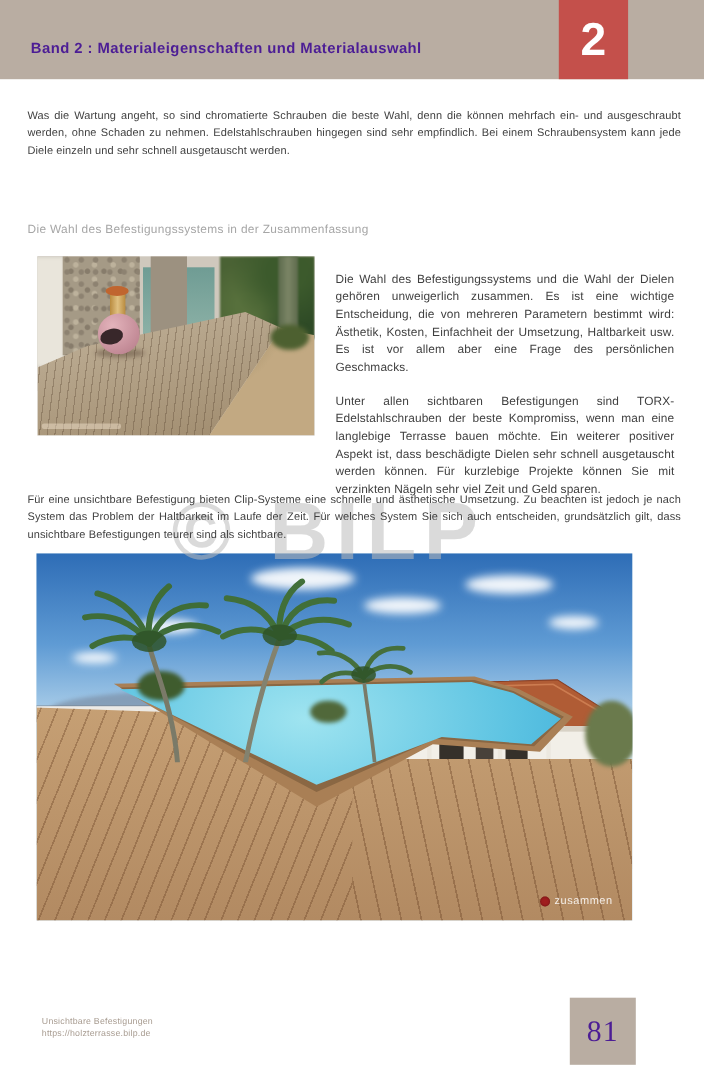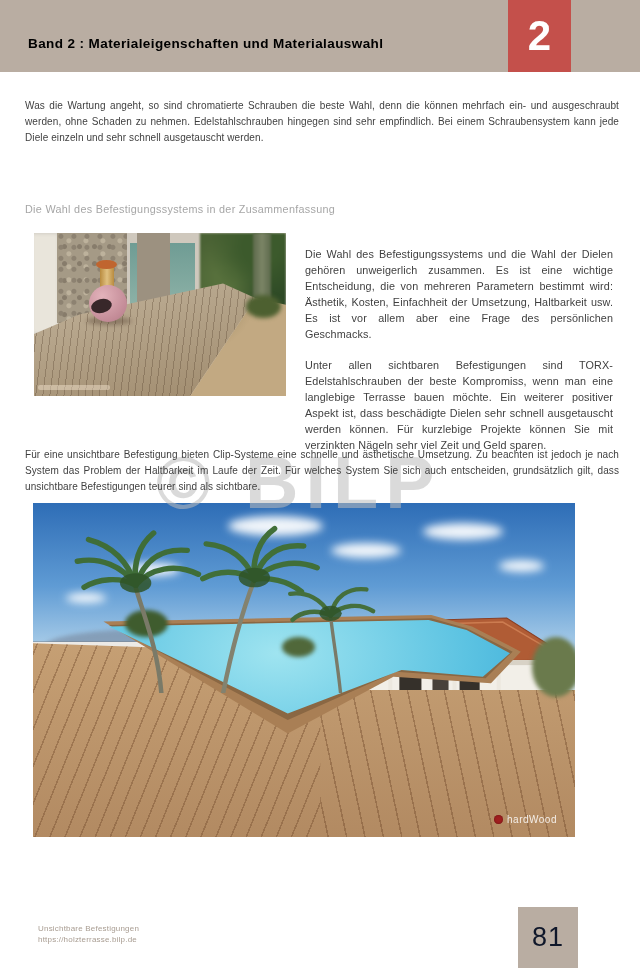"Band 2 : Materialeigenschaften und" .header-title { color: #000000 -> #4c1d95 }
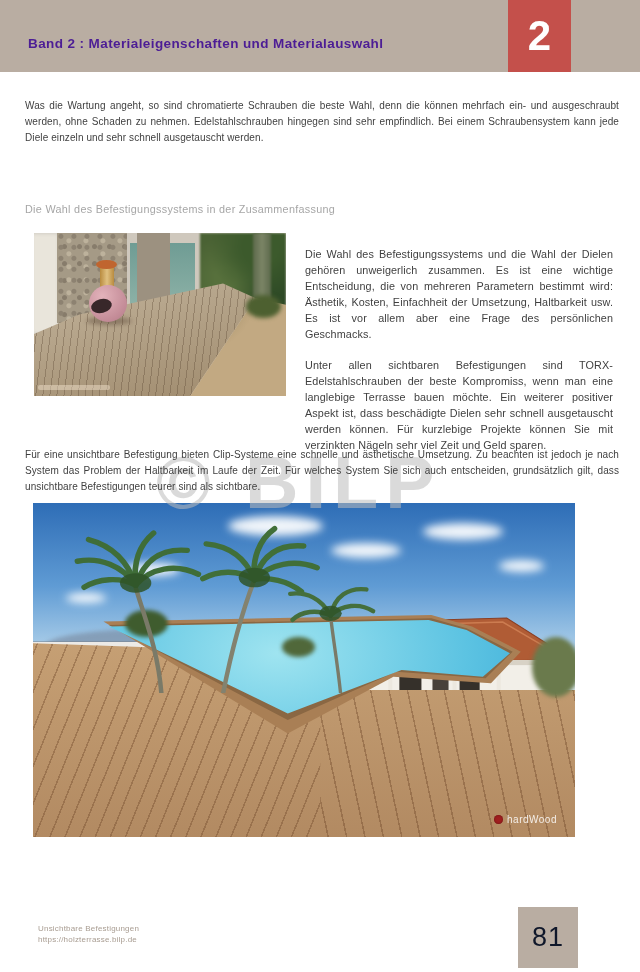"hardWood" span.logo-text { text: hardWood -> zusammen }
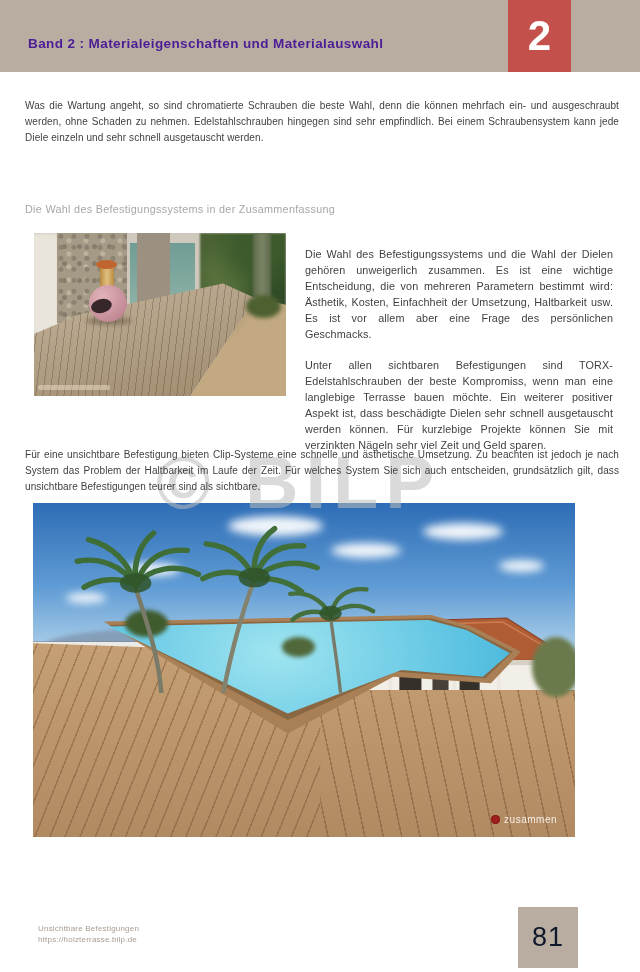"81" .page-num-box { color: #0f172a -> #4c1d95; font-family: none -> Liberation Serif, serif }
